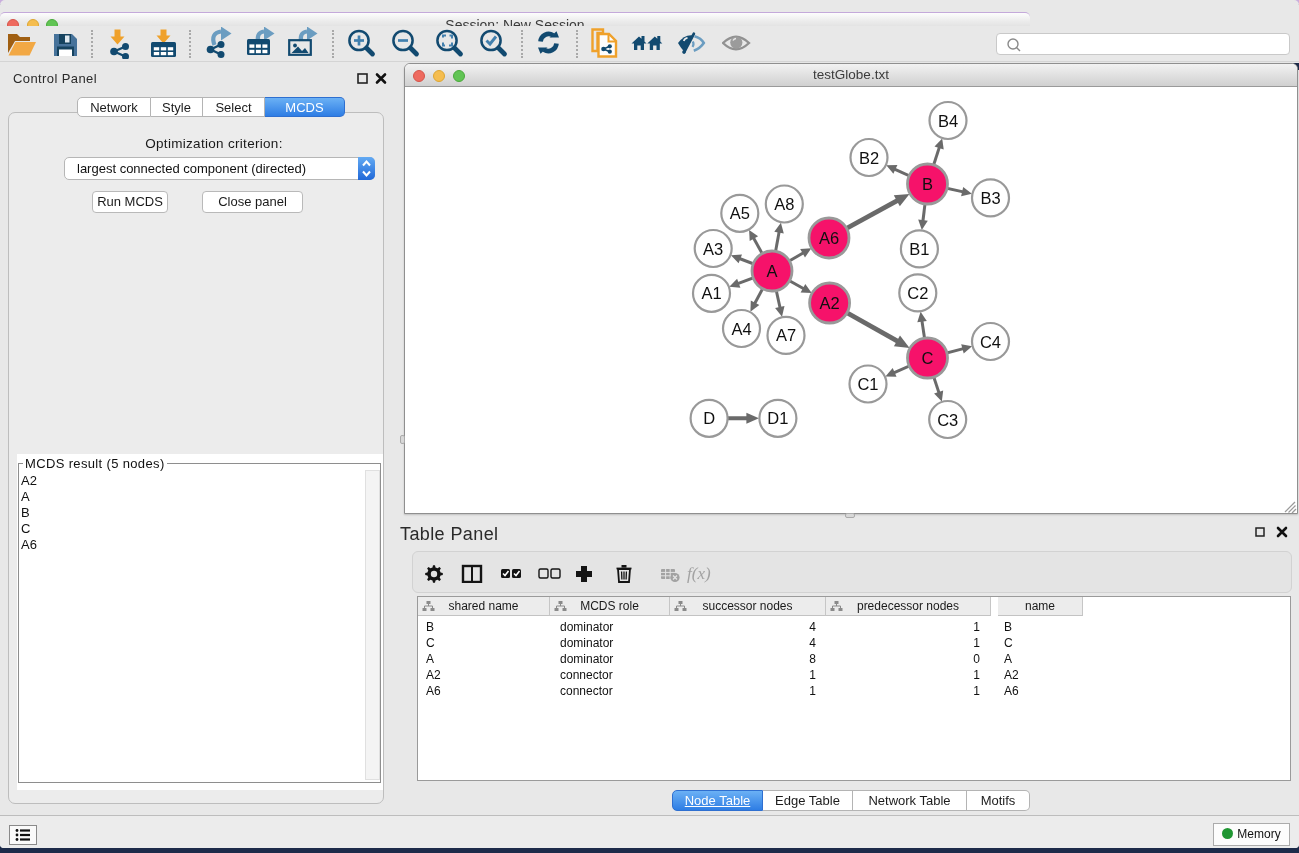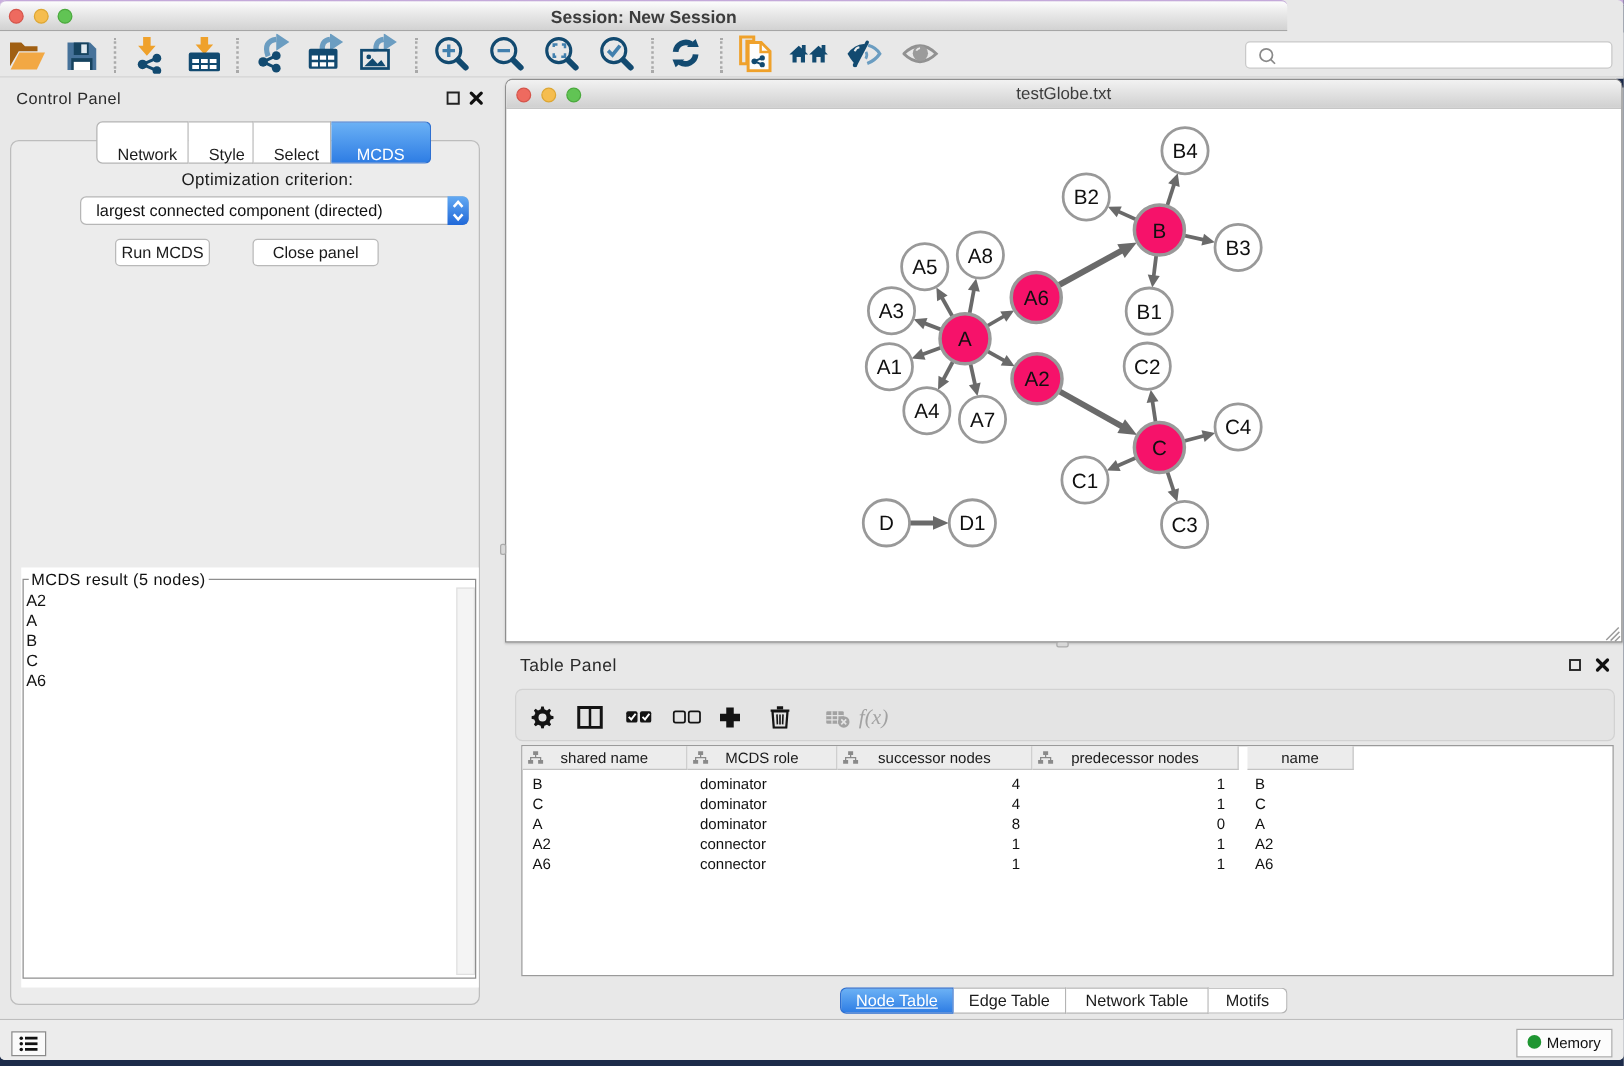"Session: New Session" #titlebar { font-weight: bold -> none; top: 0 -> 12px }
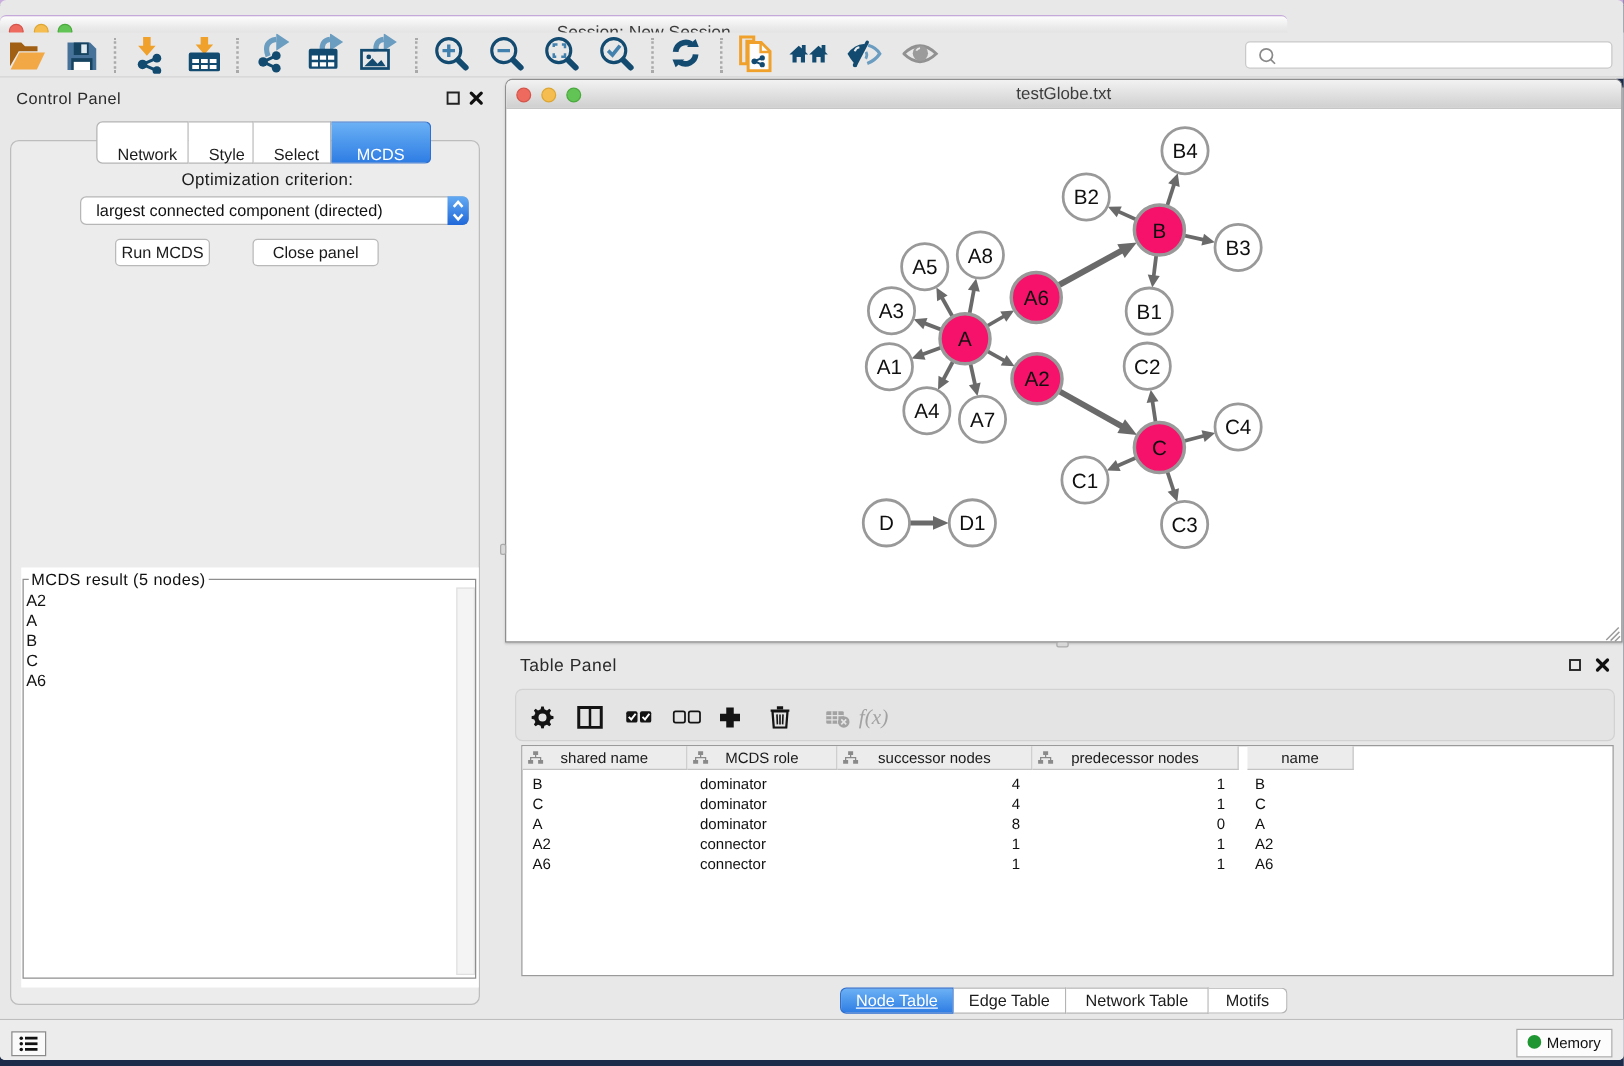"Network" .tab { padding: 16px -> 0 }
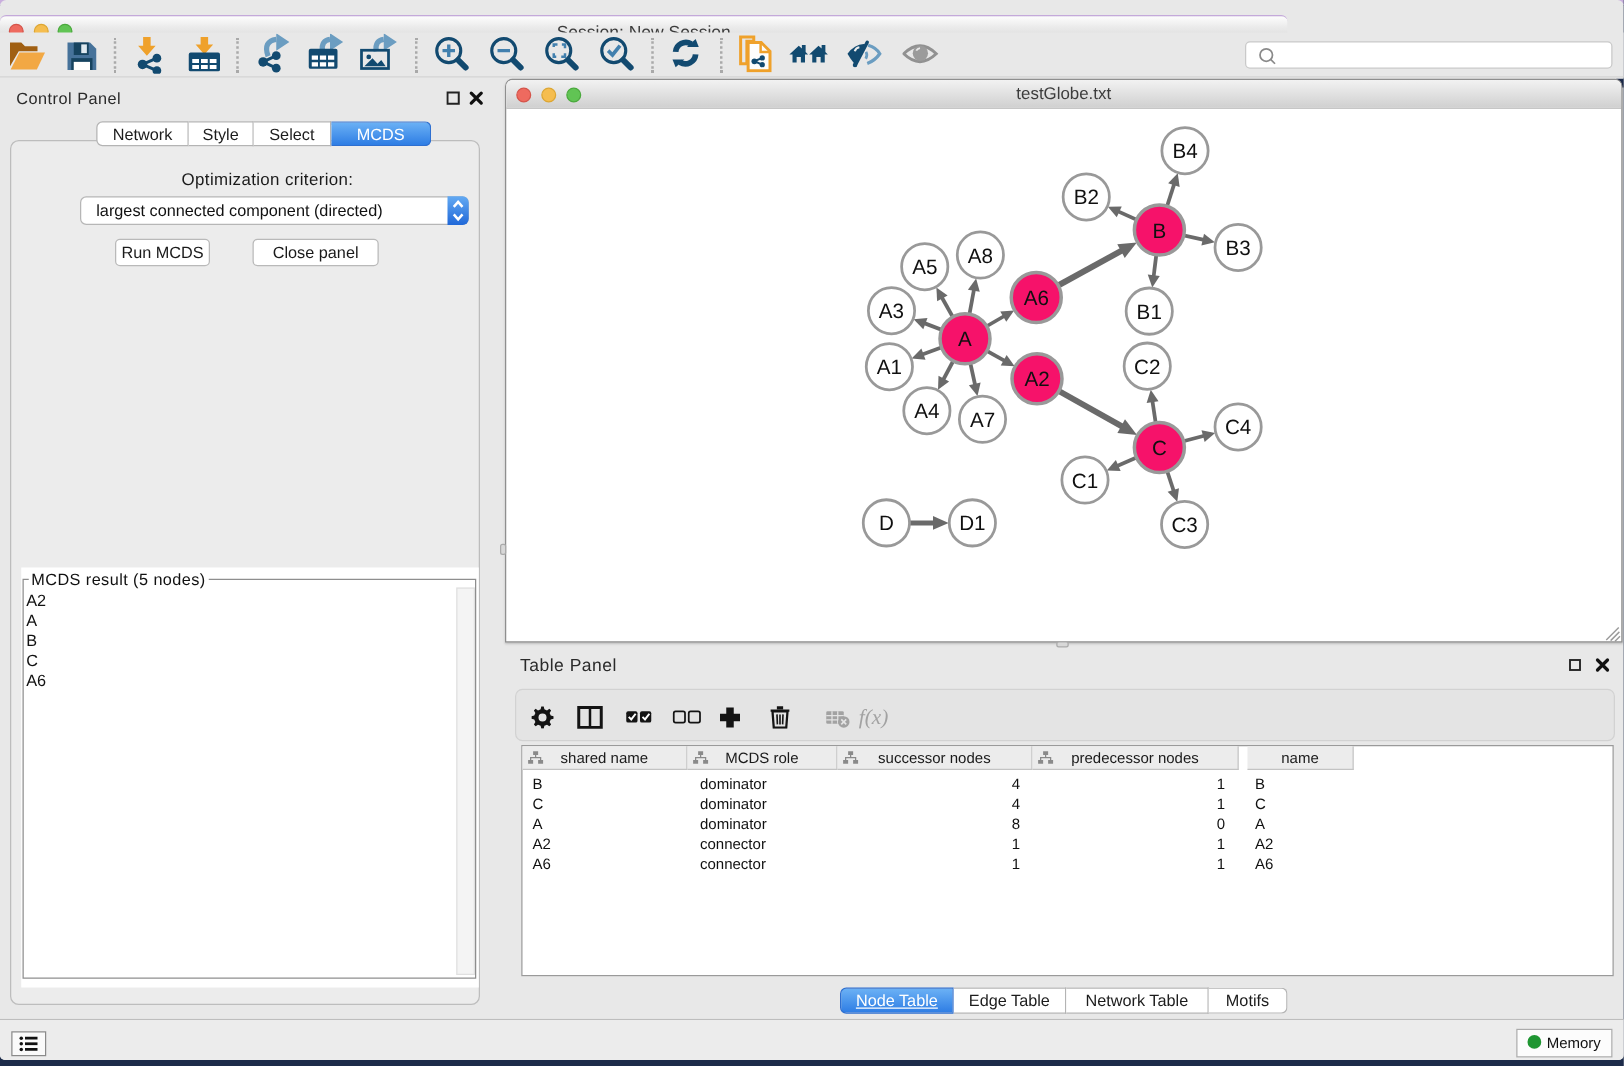"Table Panel" #tp-title { font-size: 14px -> 18px; left: 416px -> 400px }
